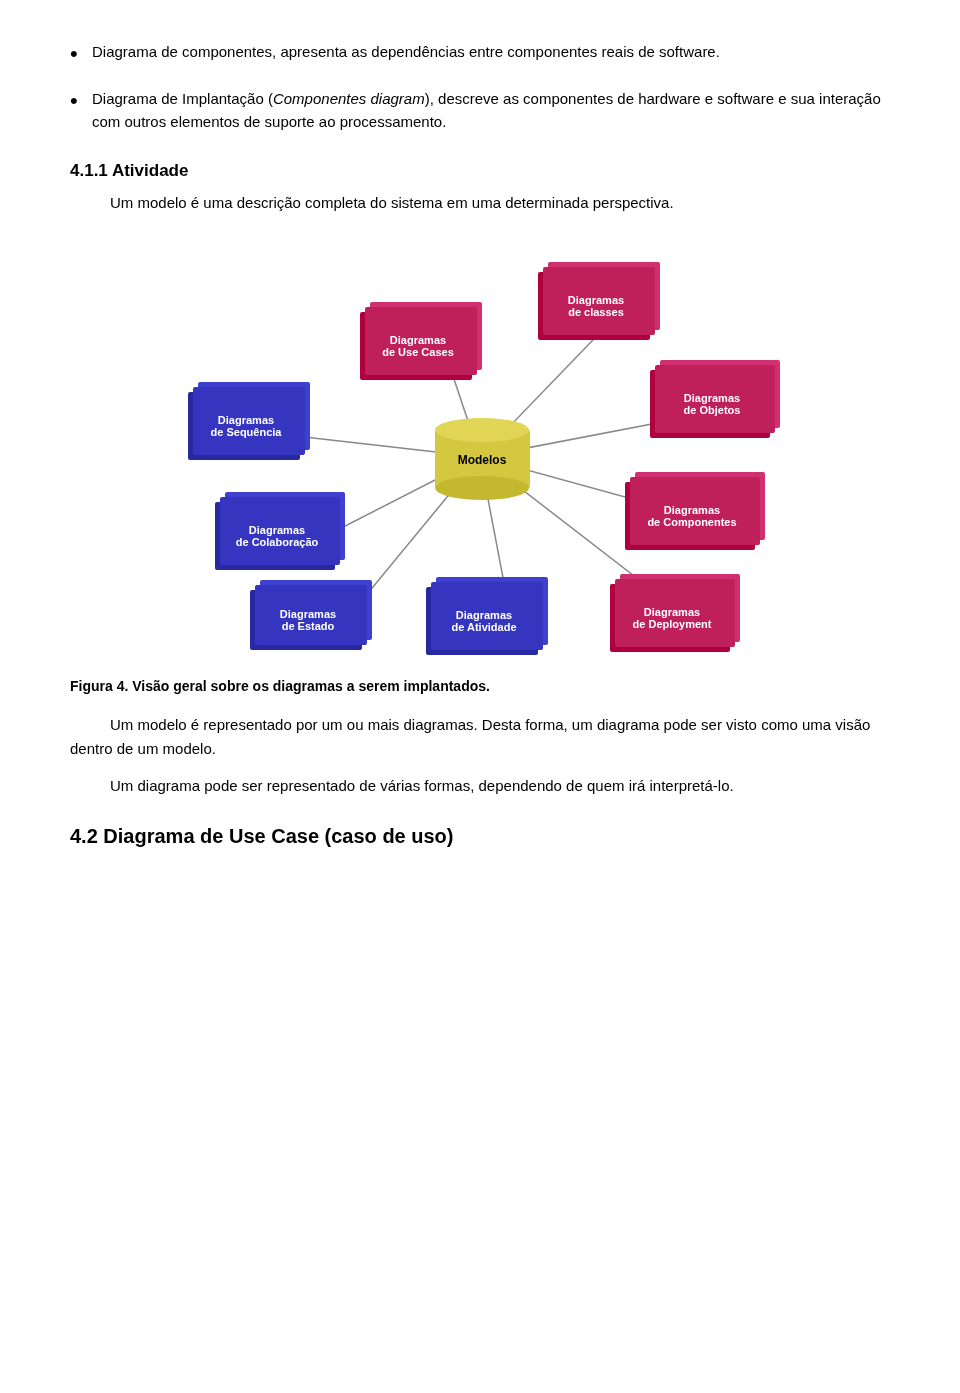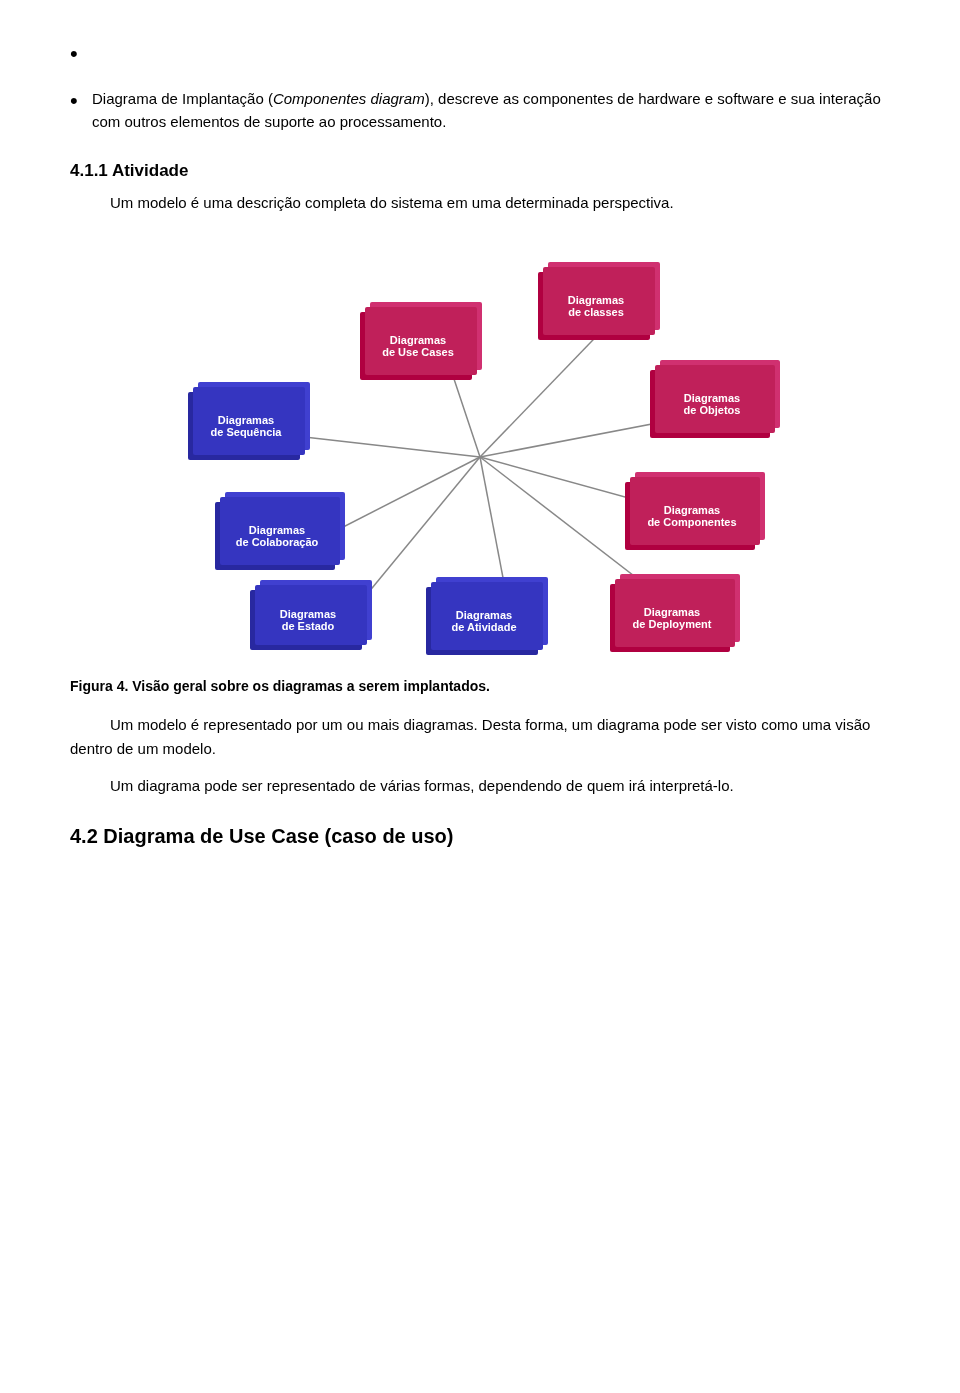"Diagrama de componentes, apresenta as" span.bullet-text { html: none -> <span> Diagrama de componentes, apresenta as dependências entre componentes reais de software. </span> }
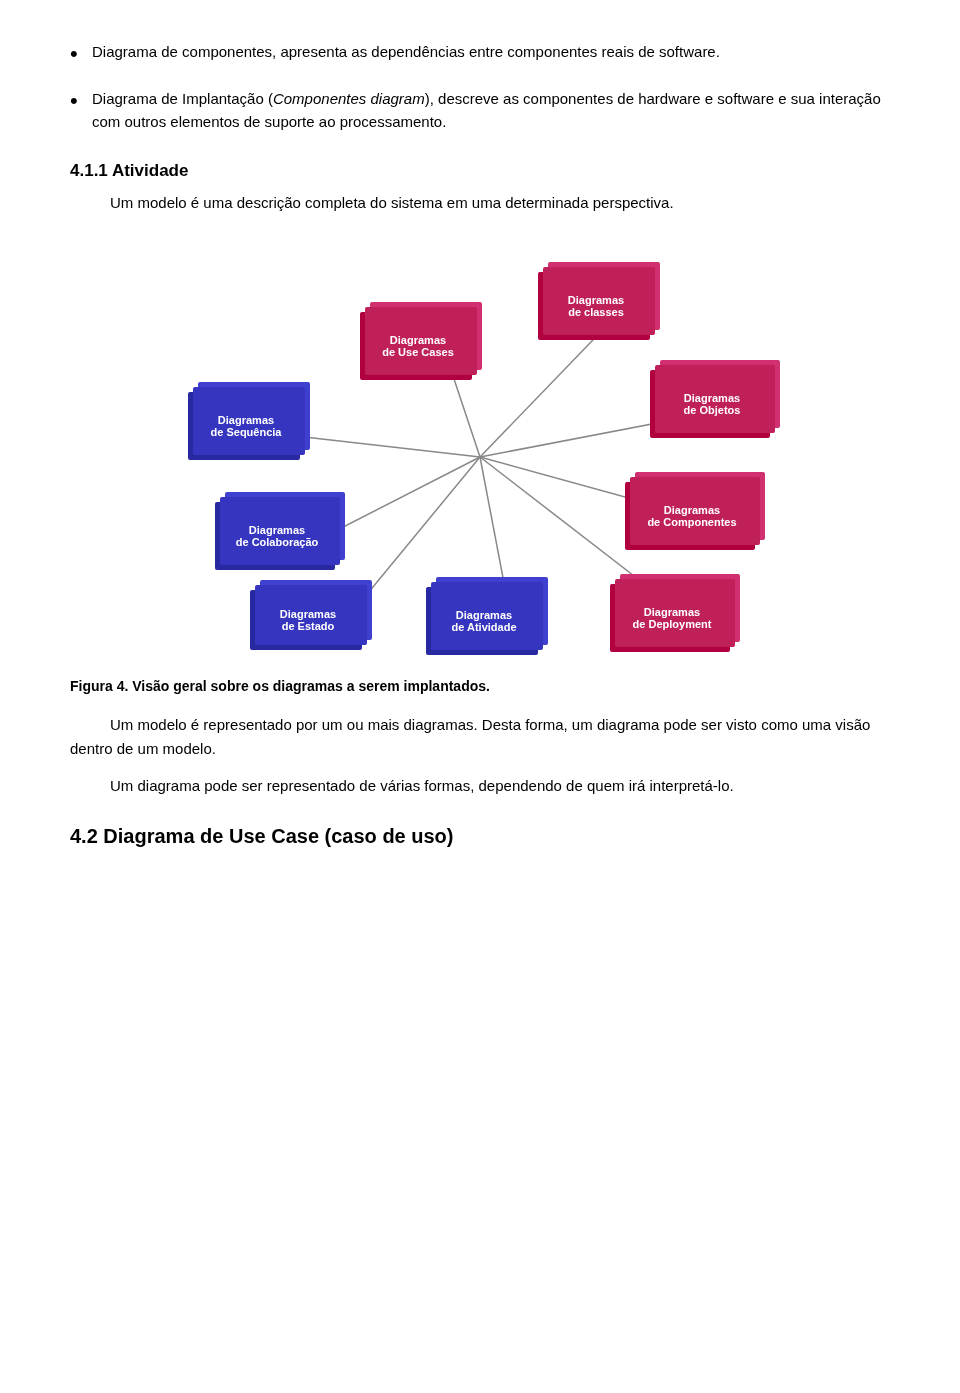"Modelos" div { html: none -> <div> <svg> <rect></rect> <ellipse></ellipse> <ellipse></ellipse> <text>Modelos</text> </svg> </div> }
